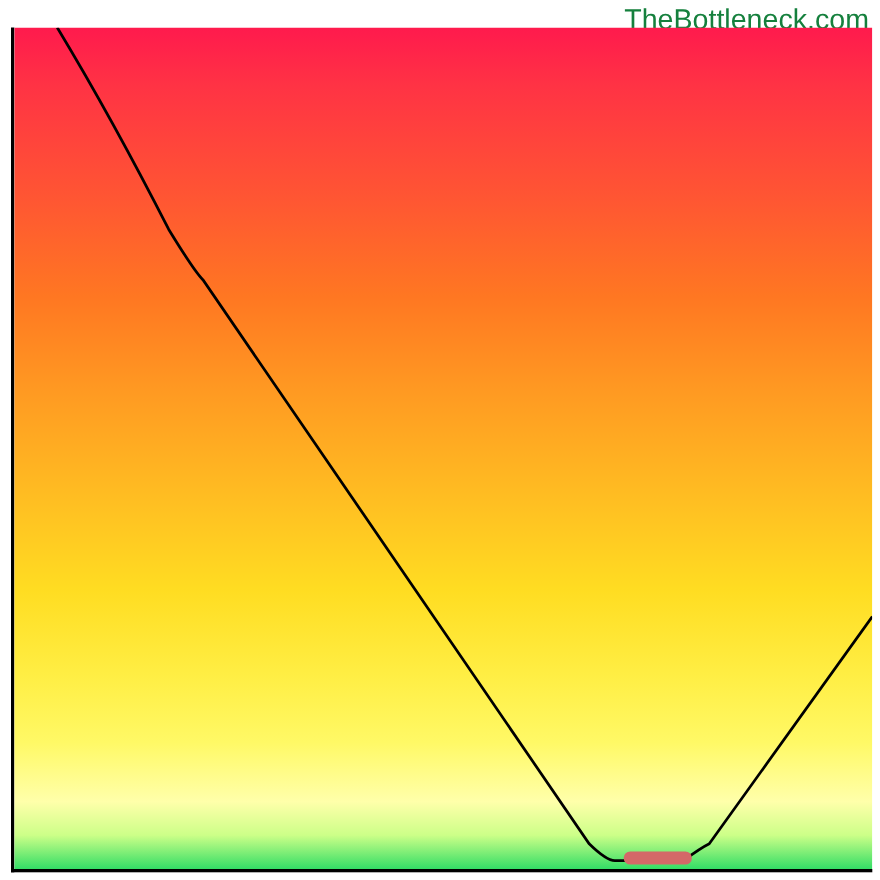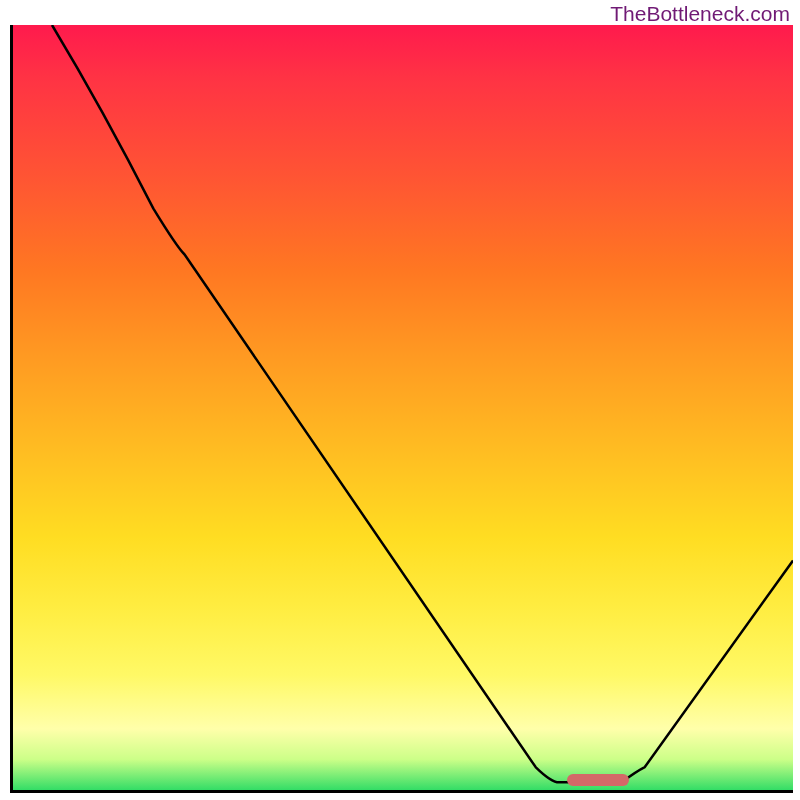"TheBottleneck.com" .watermark { color: #701a75 -> #15803d; font-size: 21px -> 26px }
